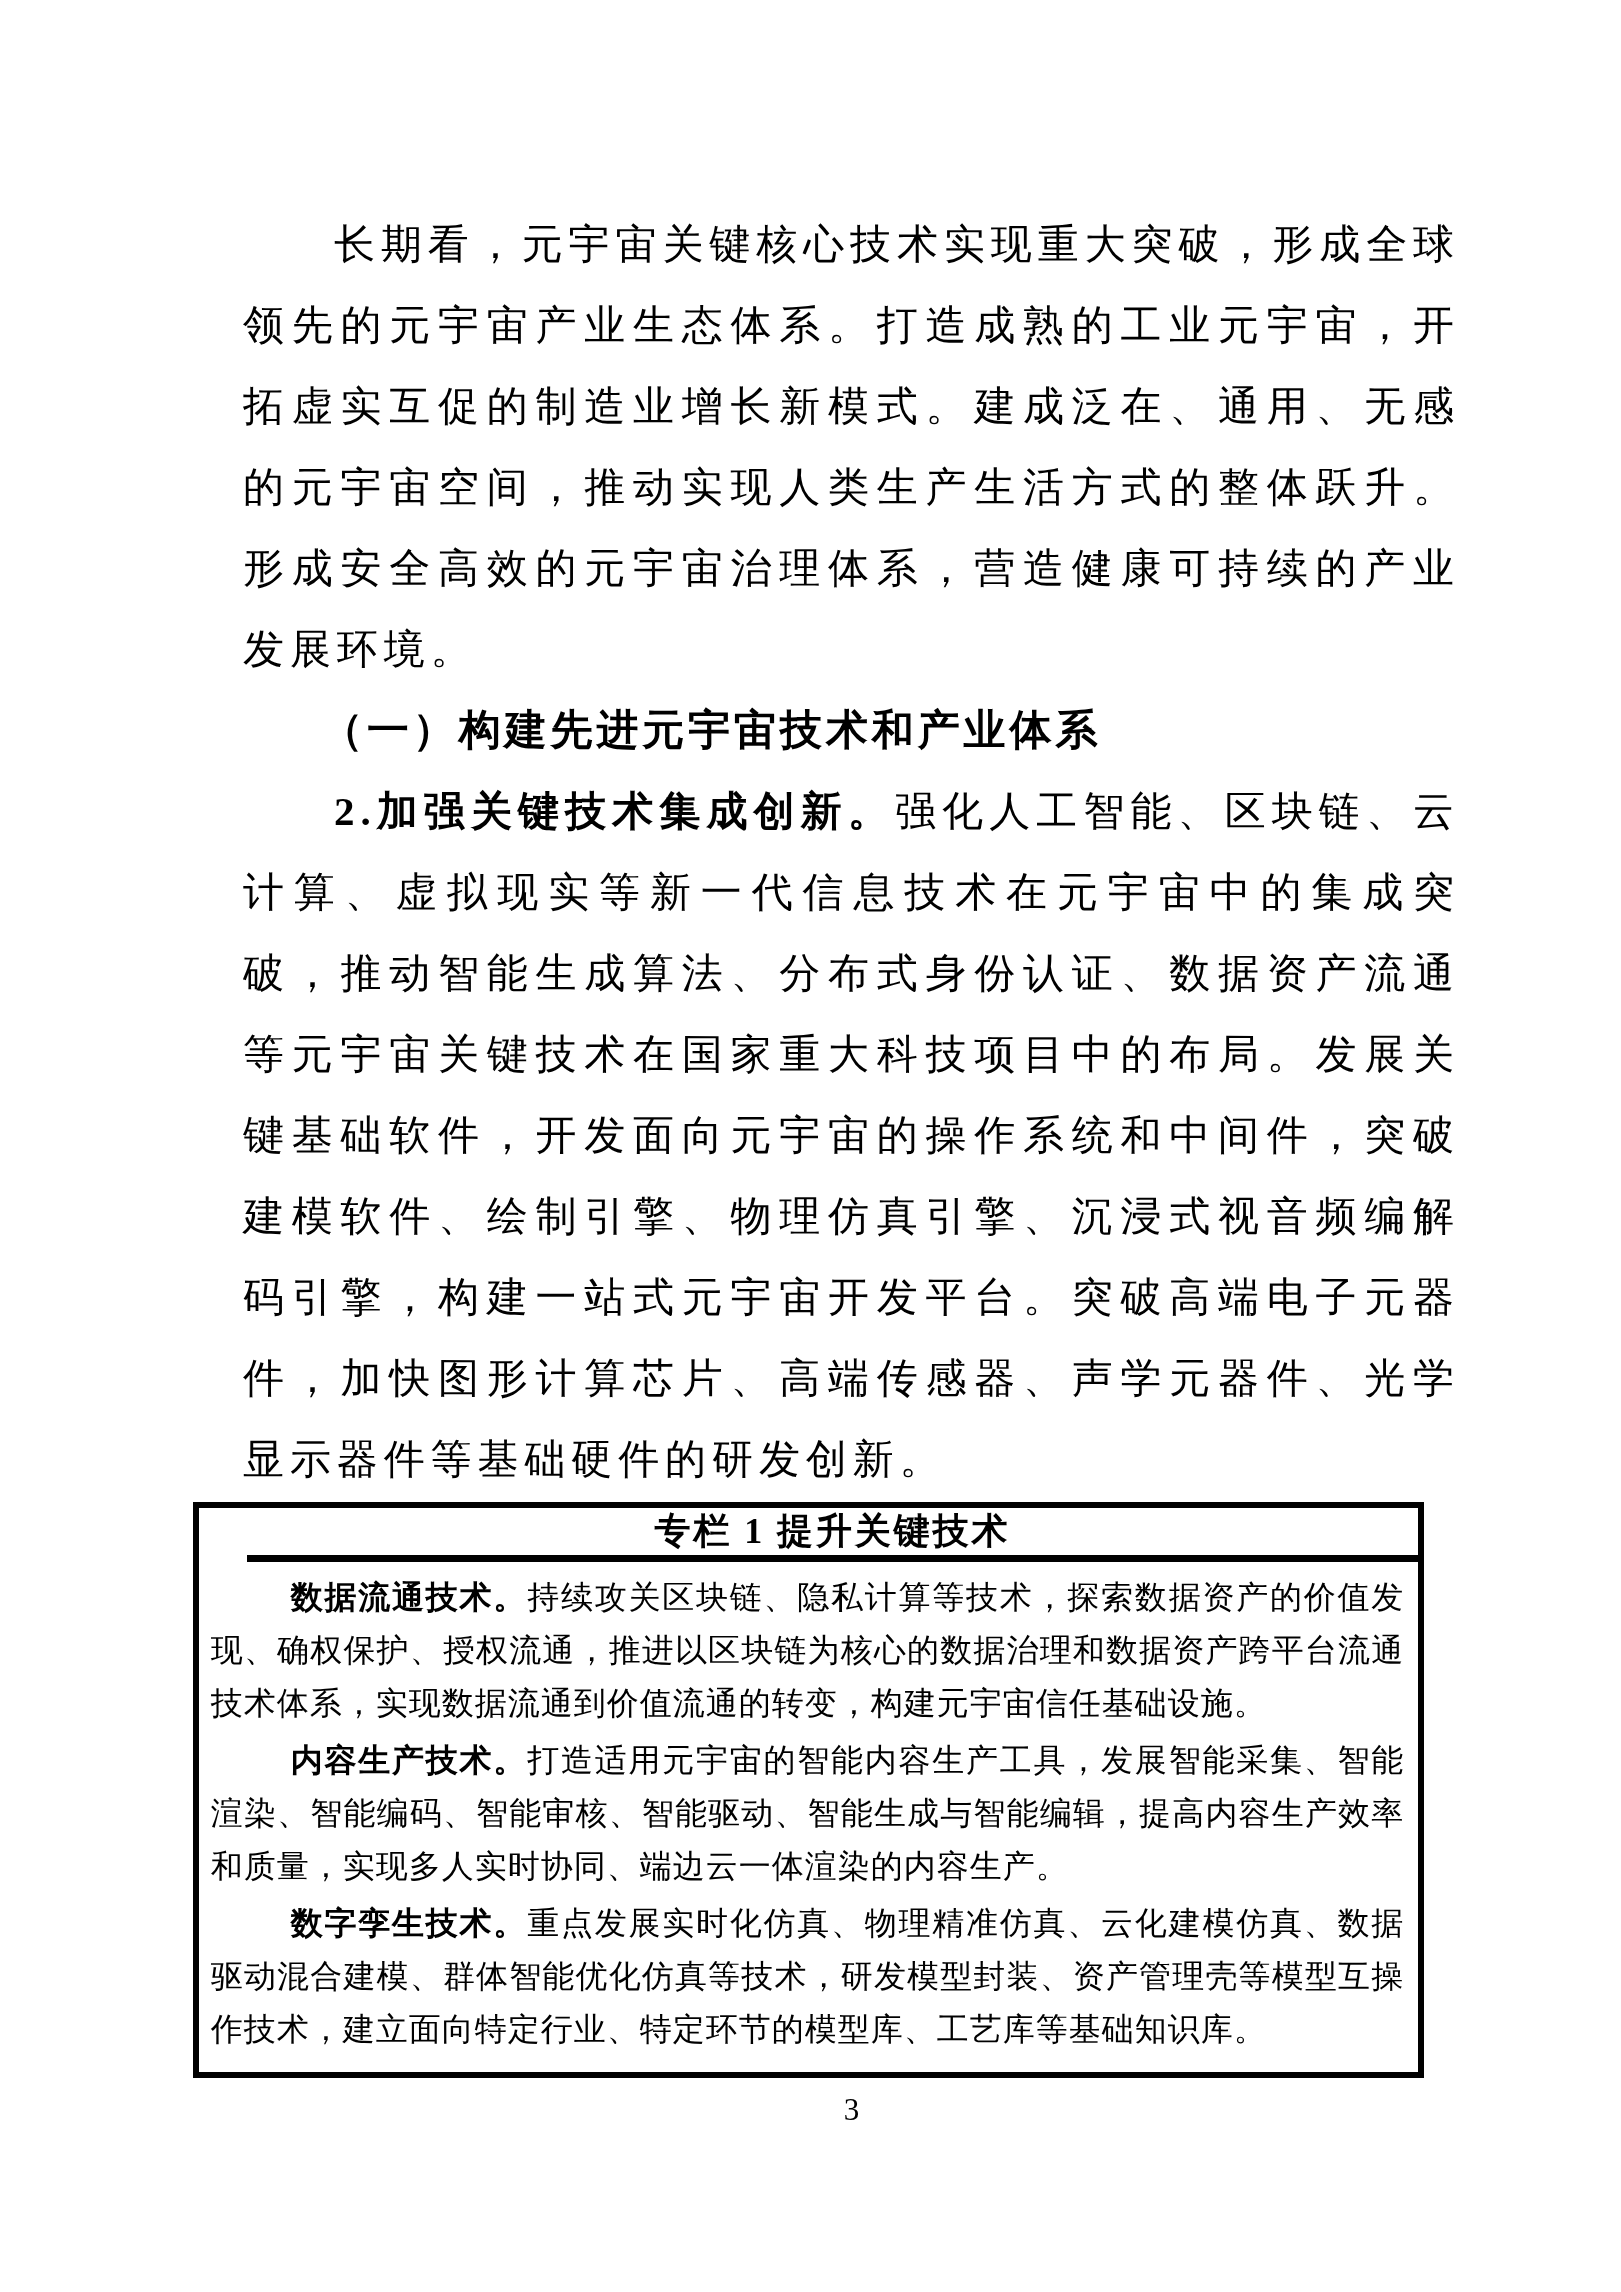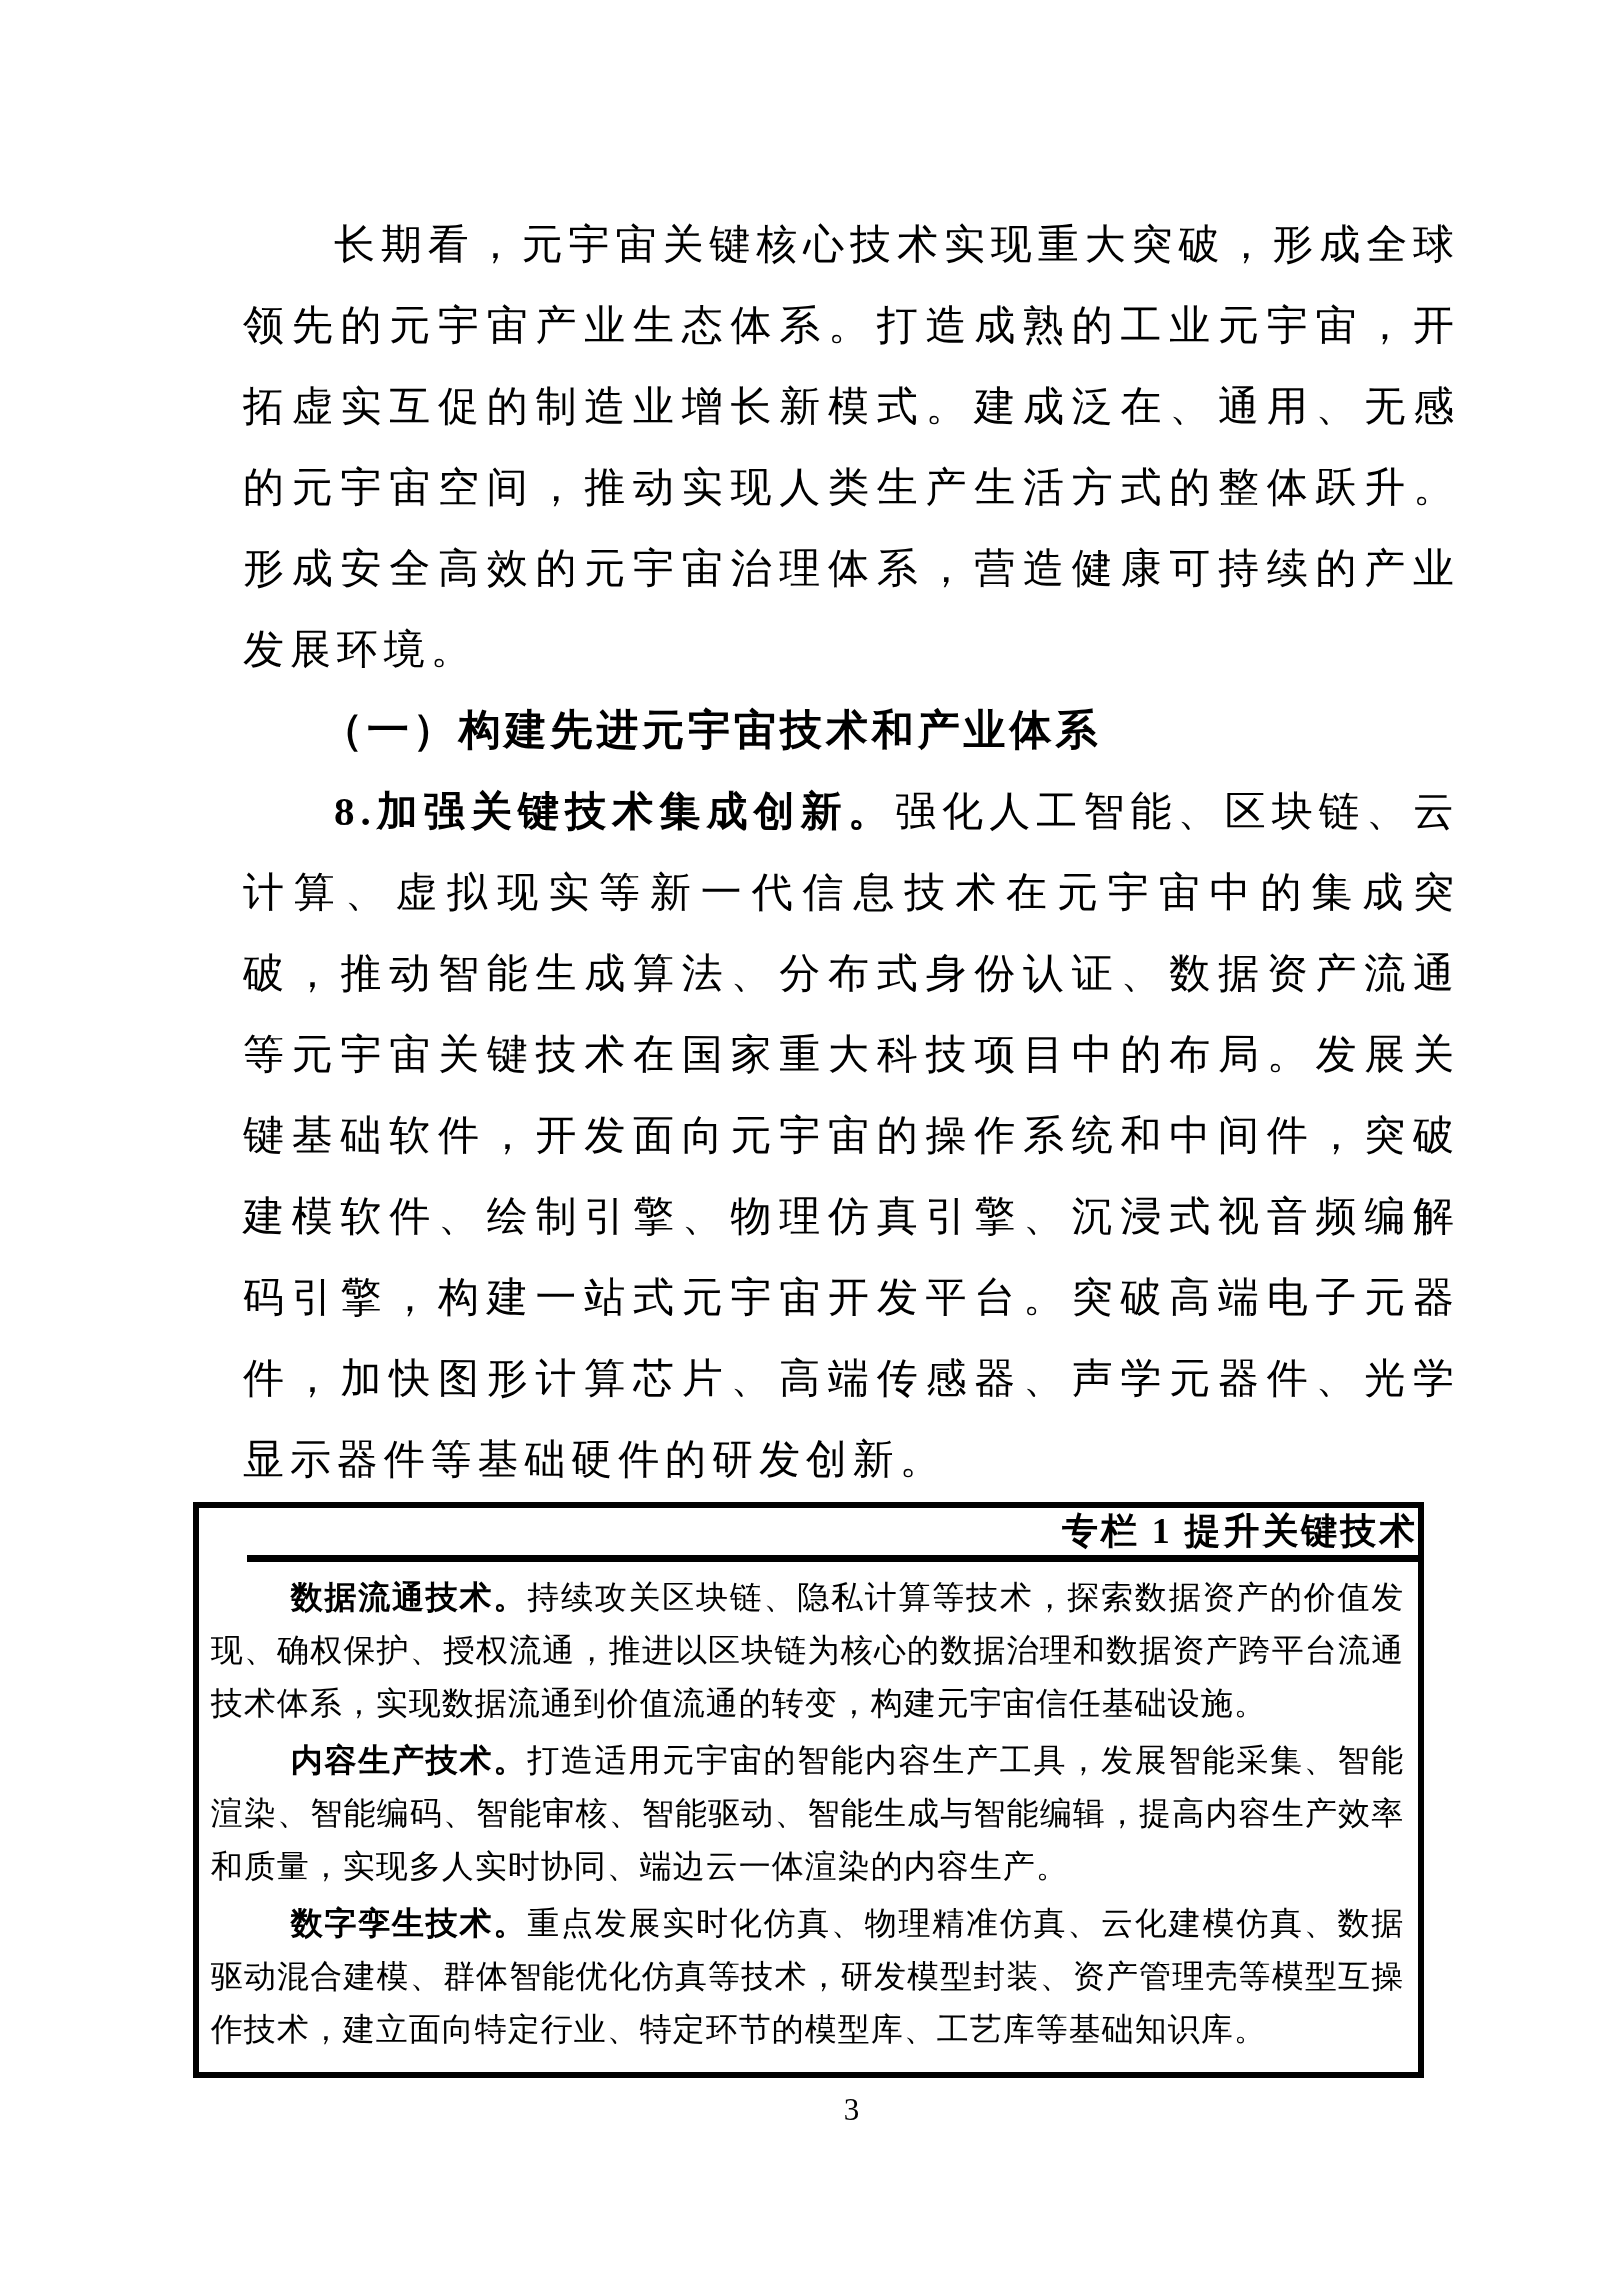"8.加强关键技术集成创新。" strong { text: 8 -> 2 }
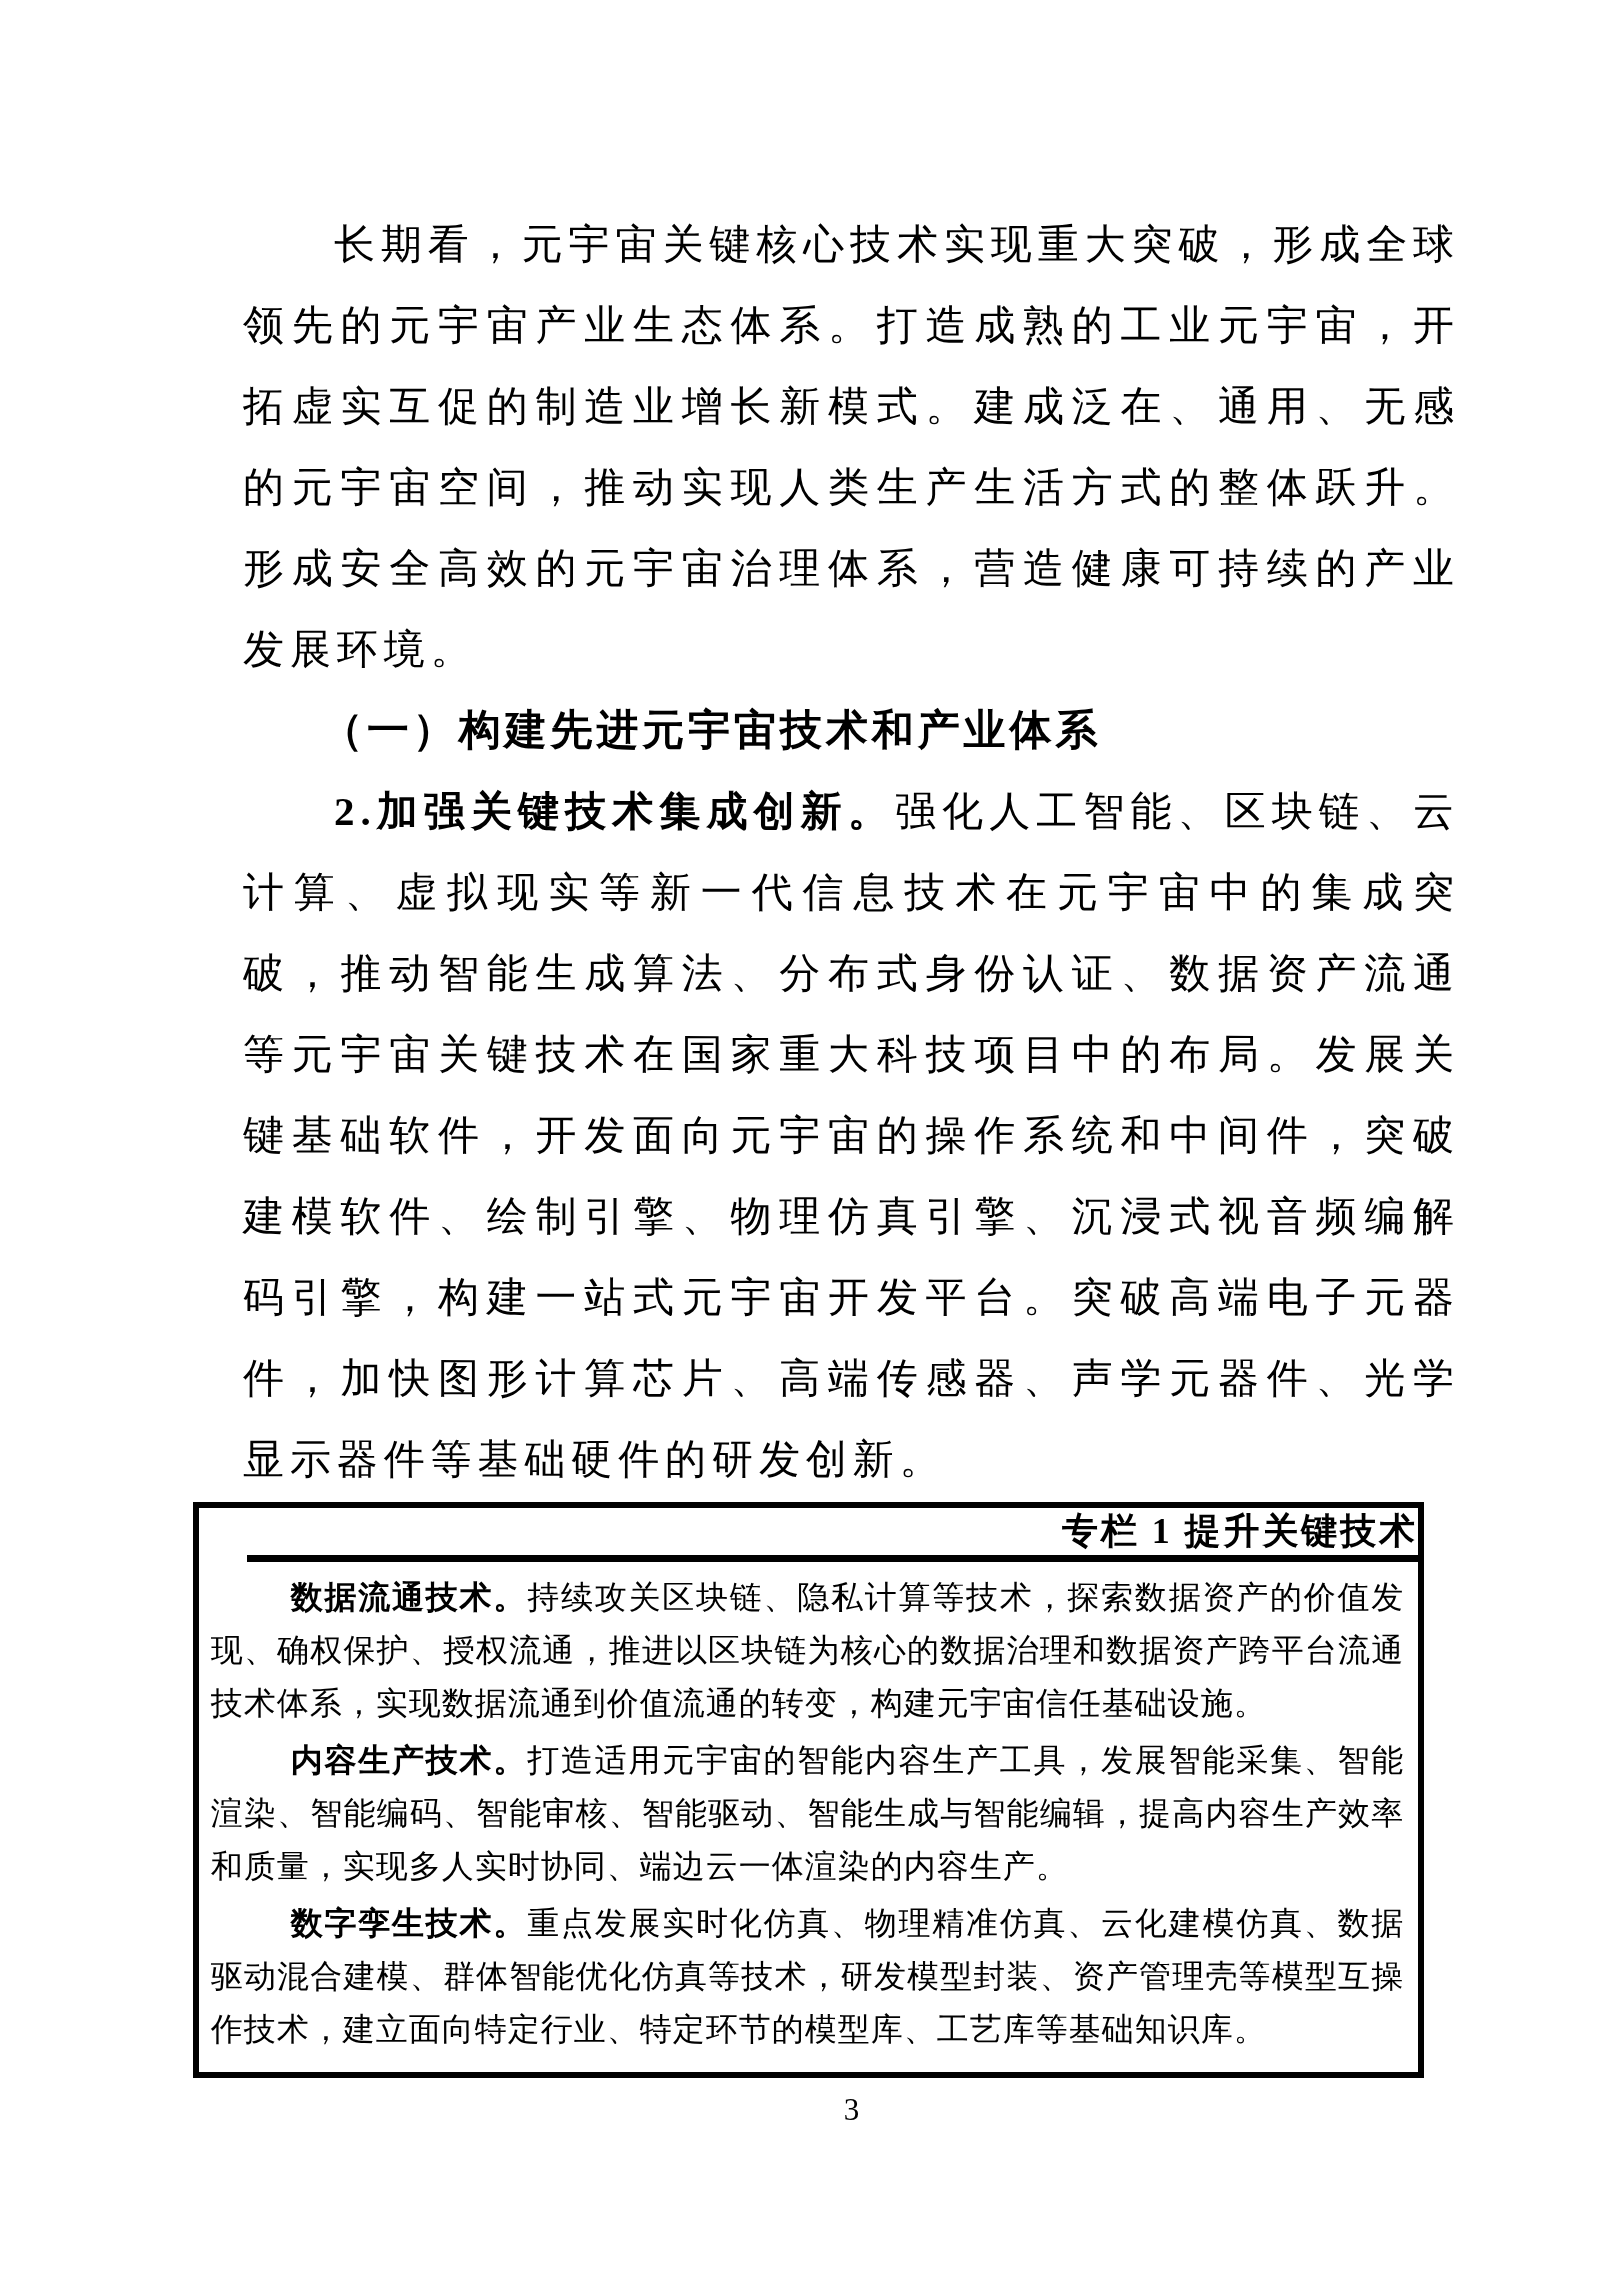"专栏 1 提升关键技术" .callout-header { text-align: right -> center }
